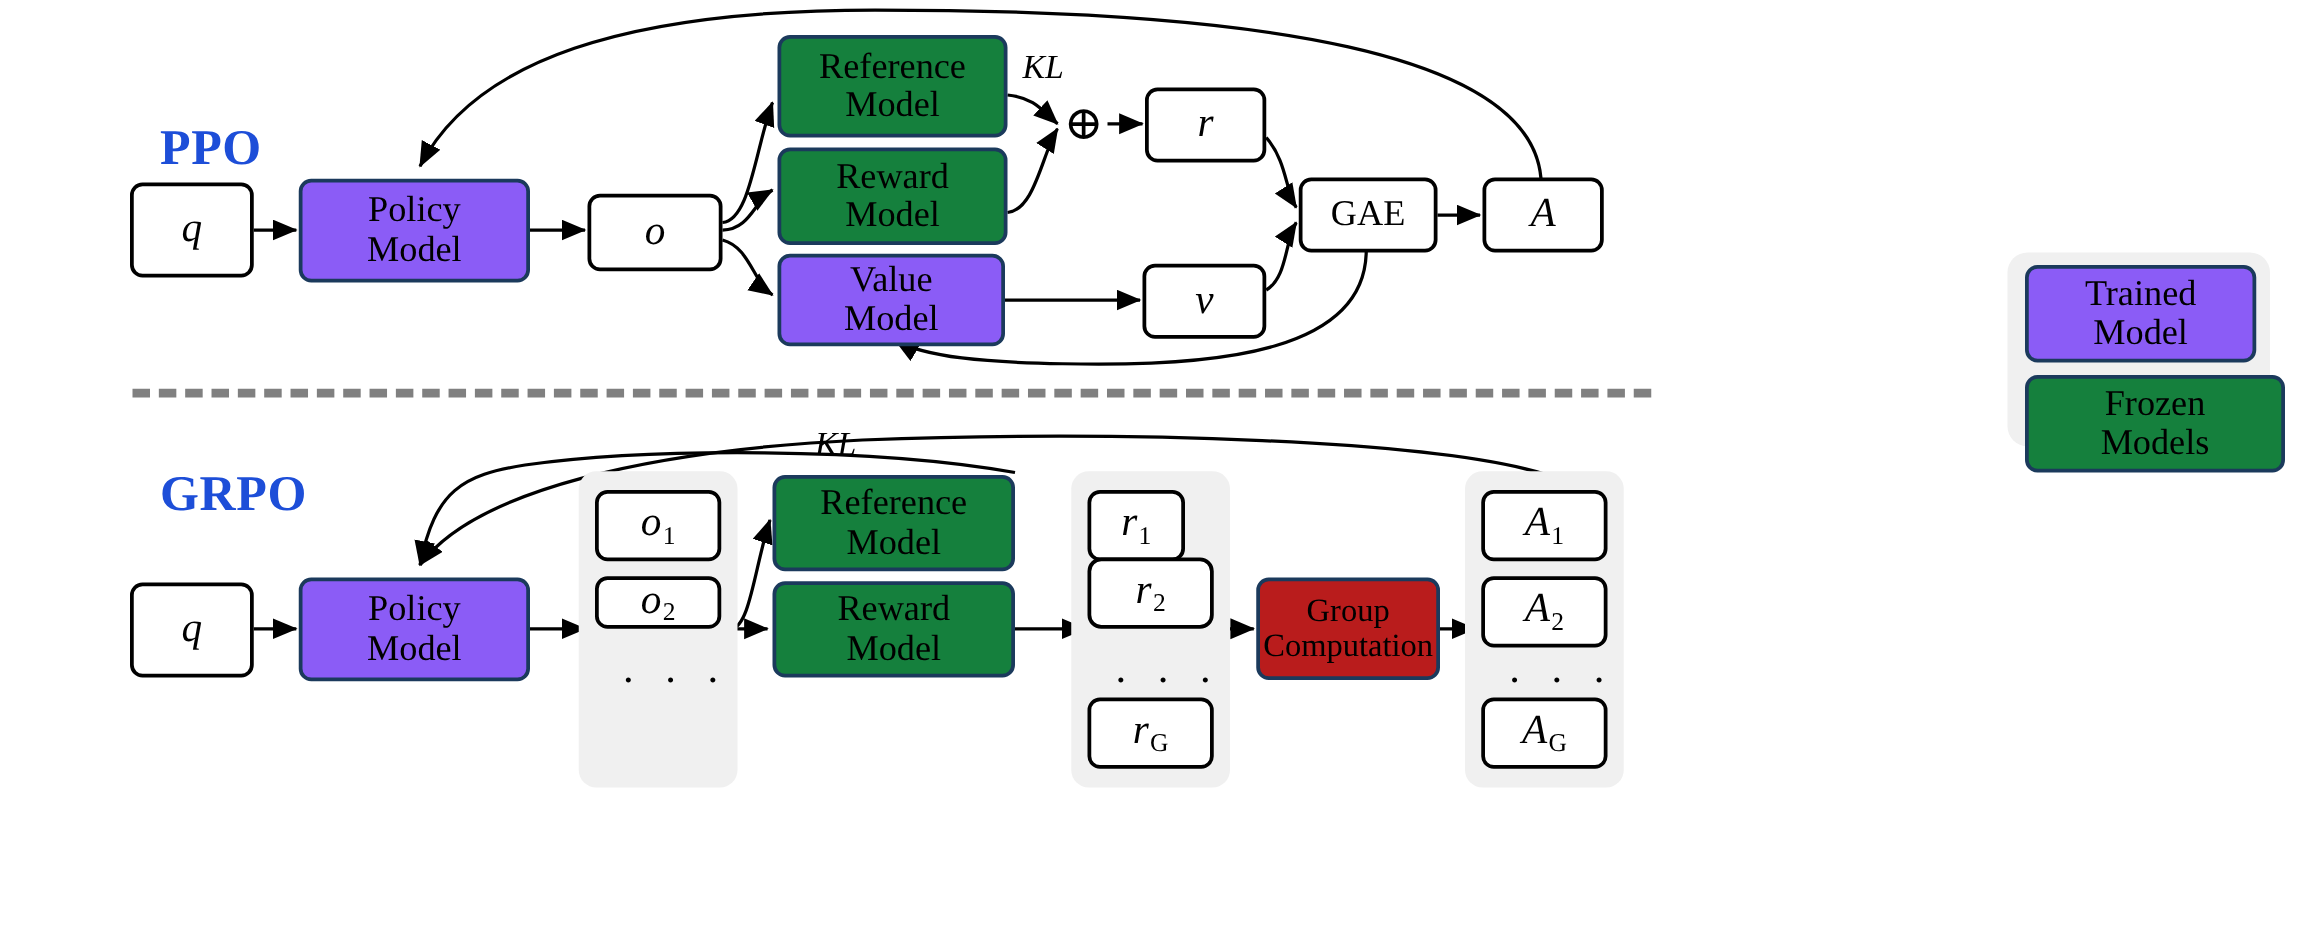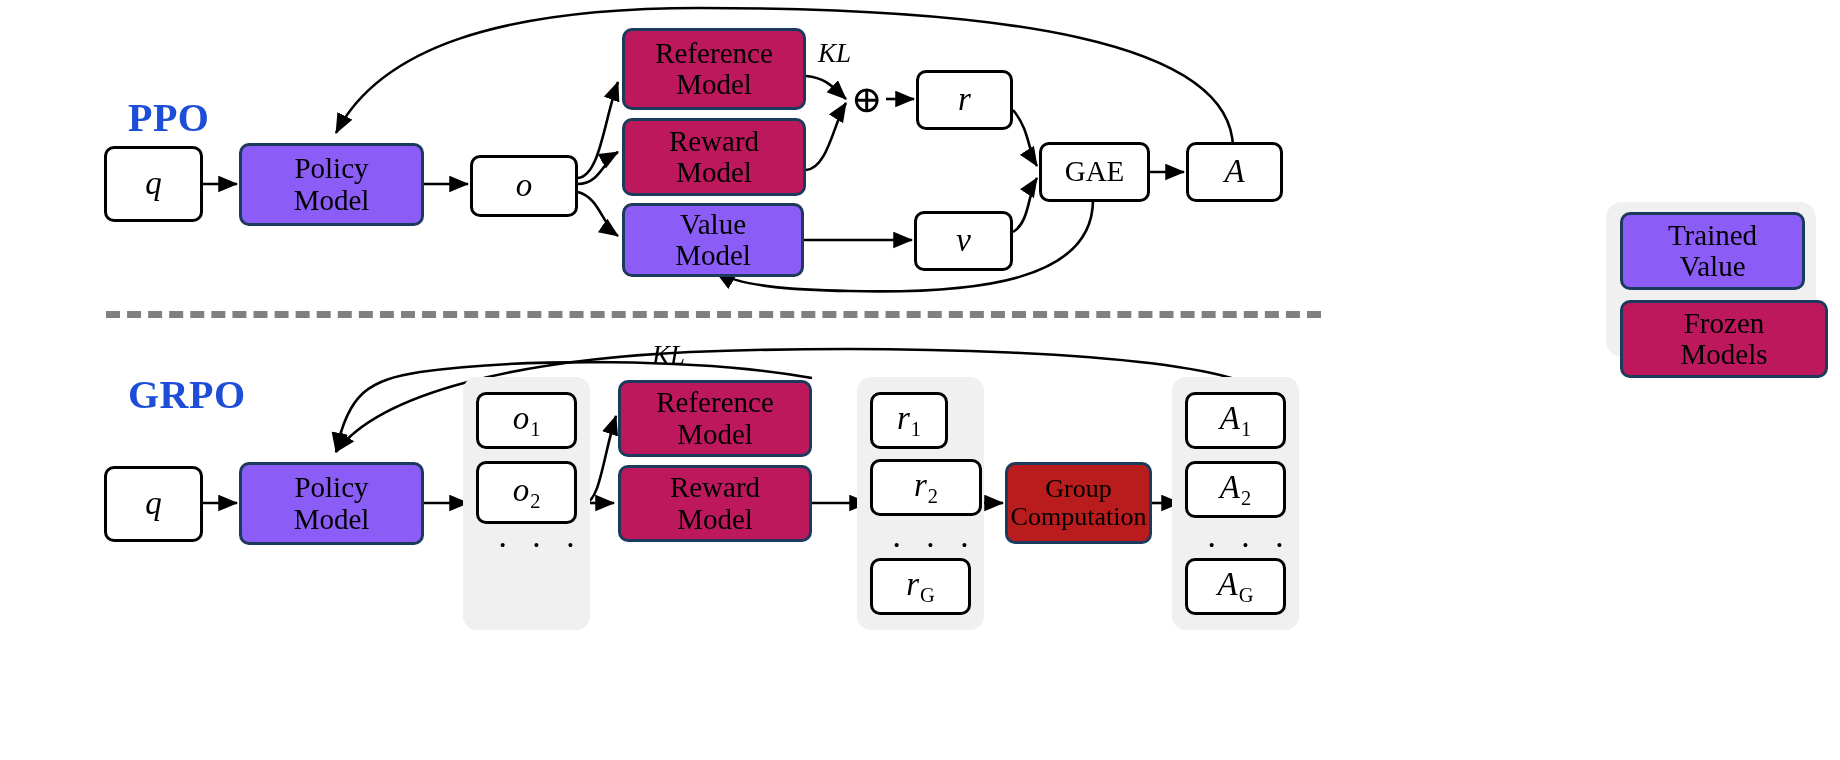"Reference" .node.frozen { background: #be185d -> #15803d }
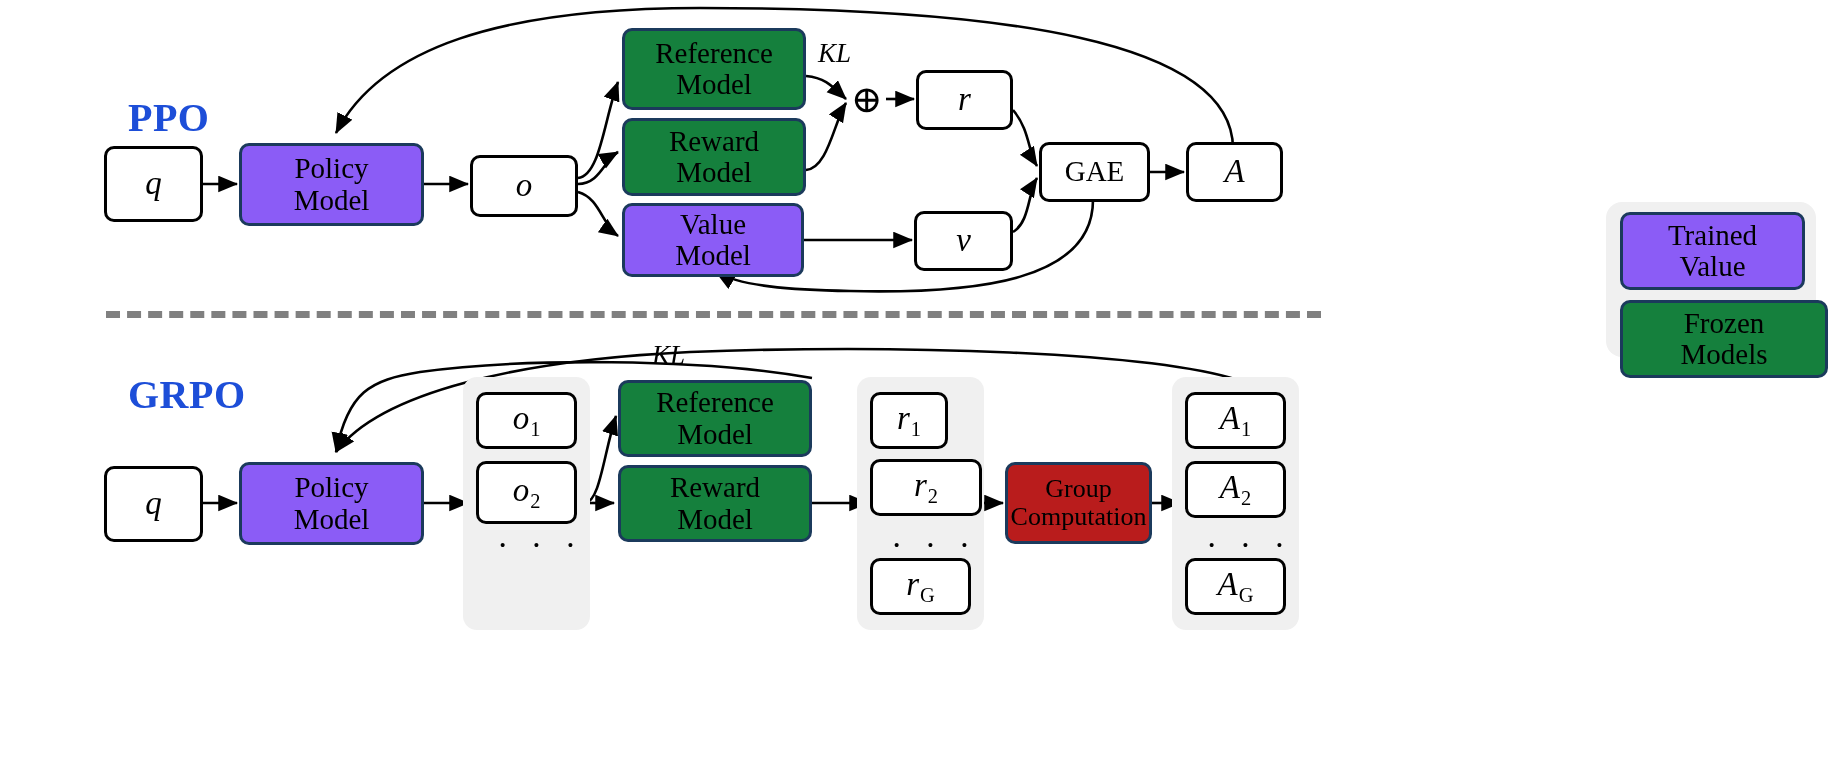"Trained" span.label { text: Value -> Model }
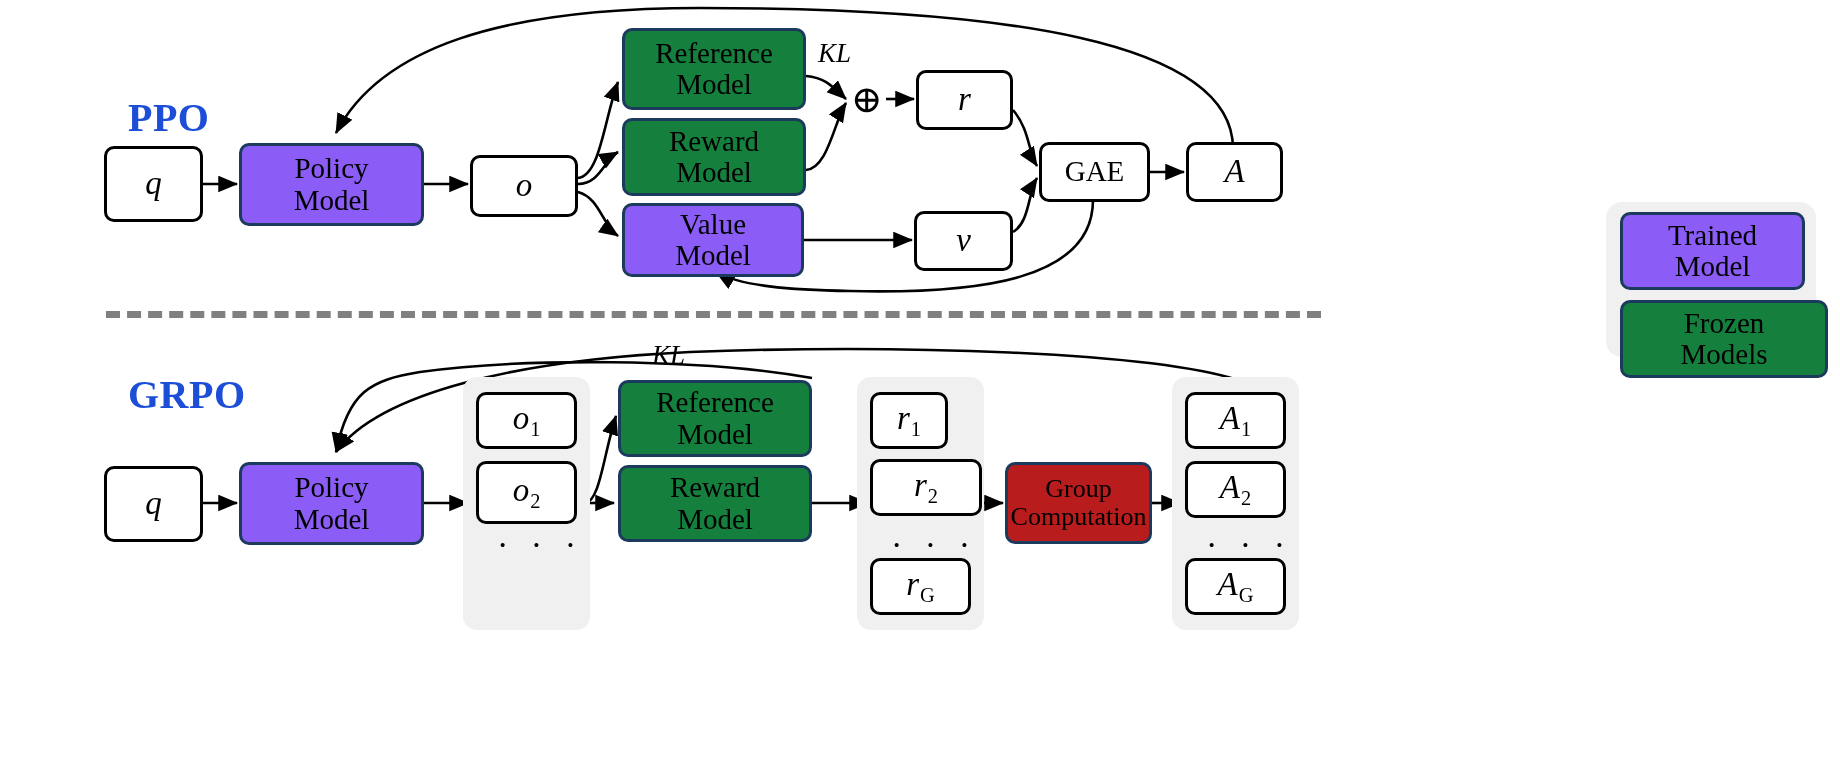"o2" div.node { height: 63px -> 42px }
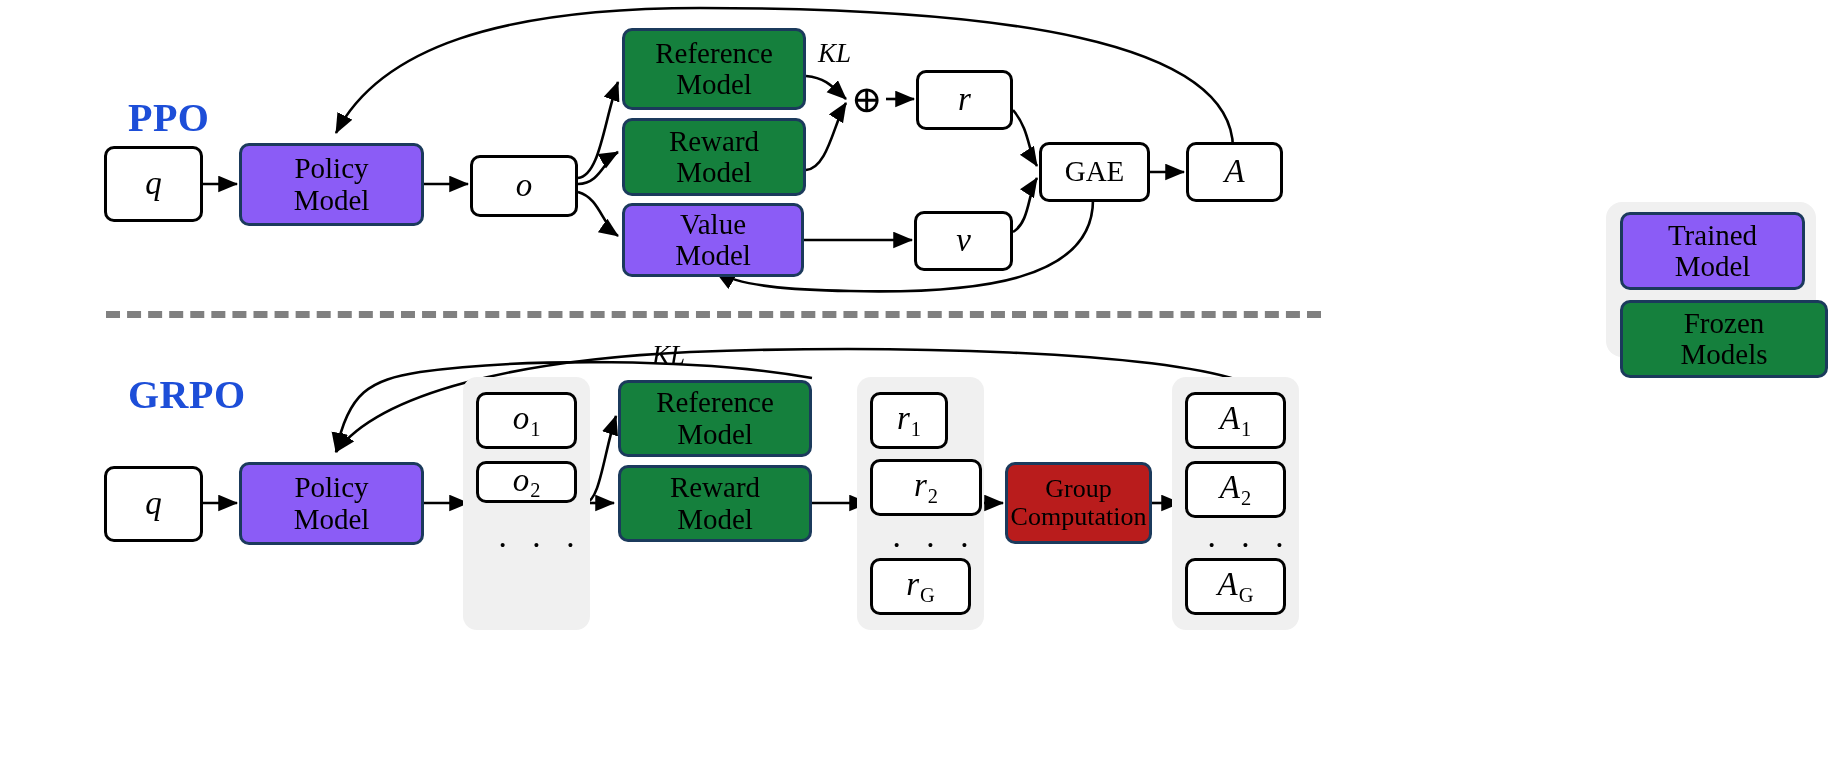"r2" div.node { border-radius: none -> 11px; top: 459px -> 446px; width: 112px -> 101px }
